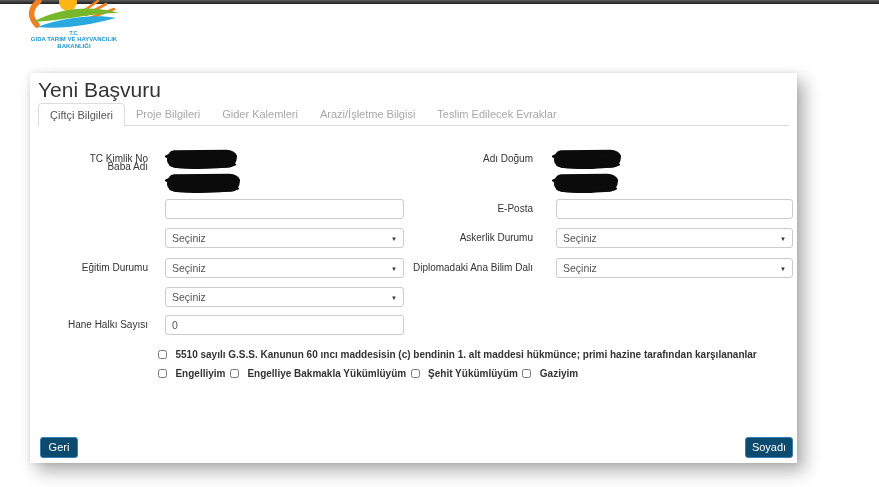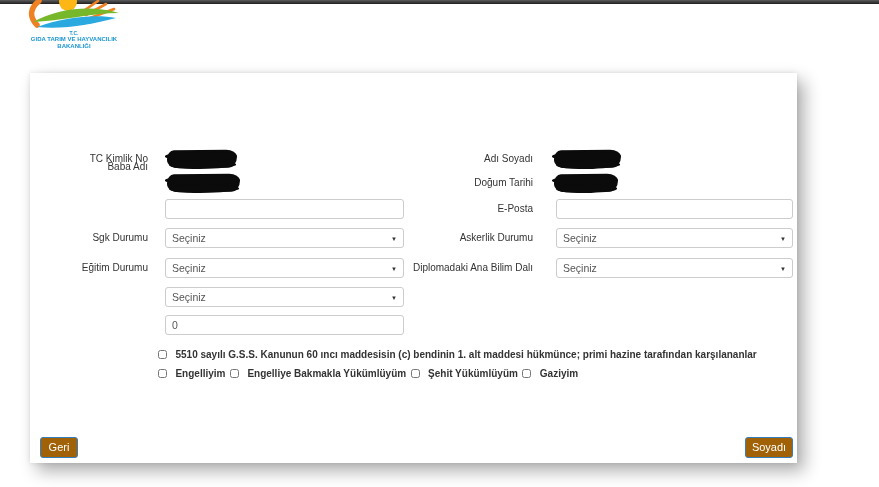"Yeni Başvuru" h1.page-title { html: none -> <h1>Yeni Başvuru</h1> }
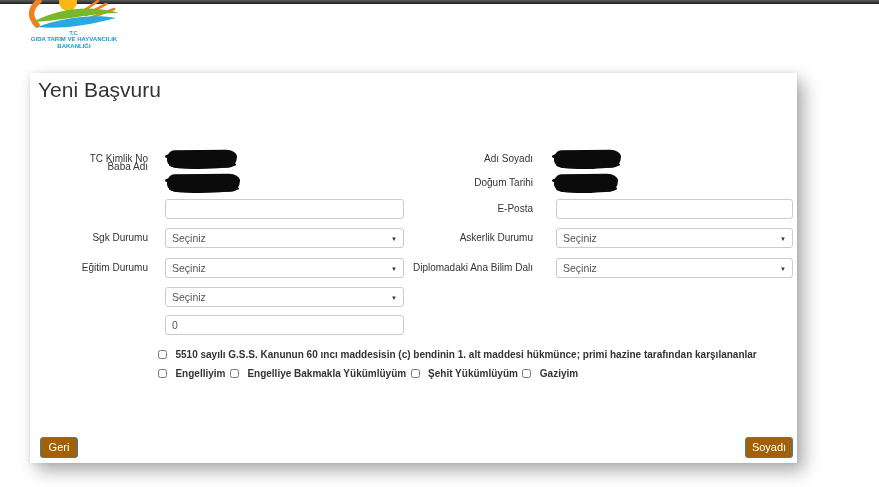"Çiftçi Bilgileri" div.tabs { html: none -> <div> <div>Çiftçi Bilgileri</div> <div>Proje Bilgileri</div> <div>Gider Kalemleri</div> <div>Arazi/İşletme Bilgisi</div> <div>Teslim Edilecek Evraklar</div> </div> }
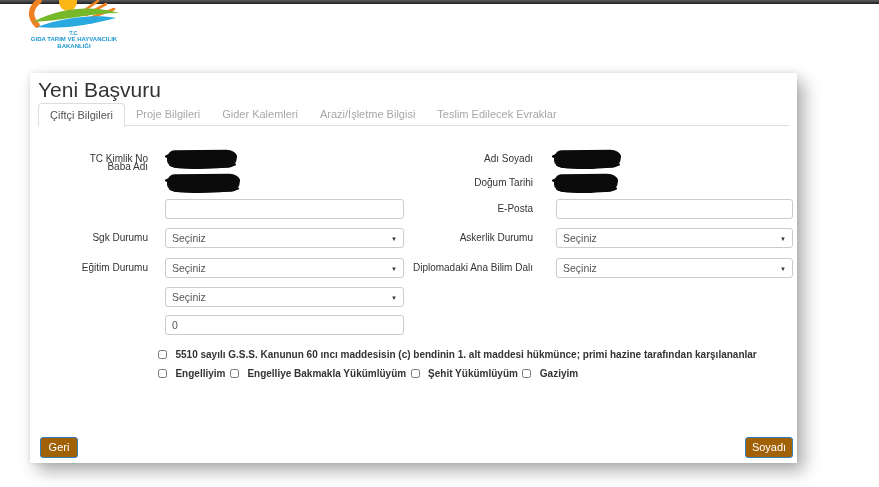"Adı Soyadı" div.flabel { text: Soyadı -> Doğum }
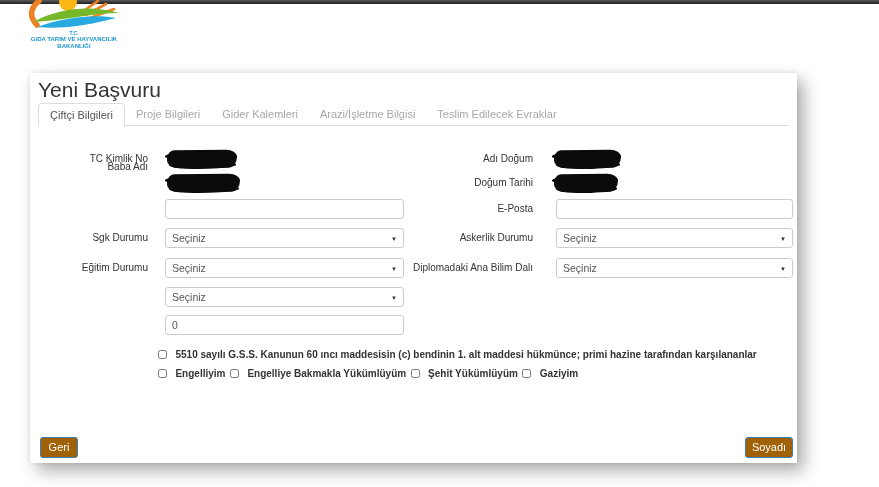"Doğum Tarihi" div.flabel { html: <div>Doğum Tarihi</div> -> none }
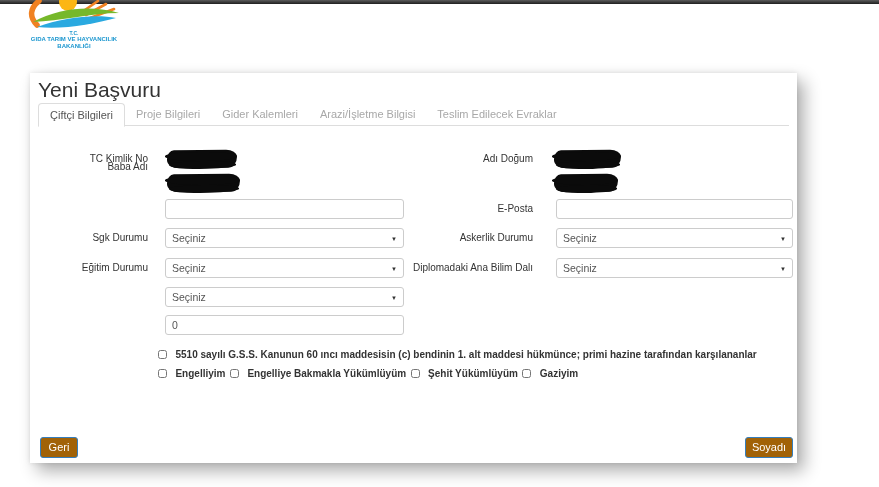"Sgk Durumu" div.flabel { html: <div>Sgk Durumu</div> -> none }
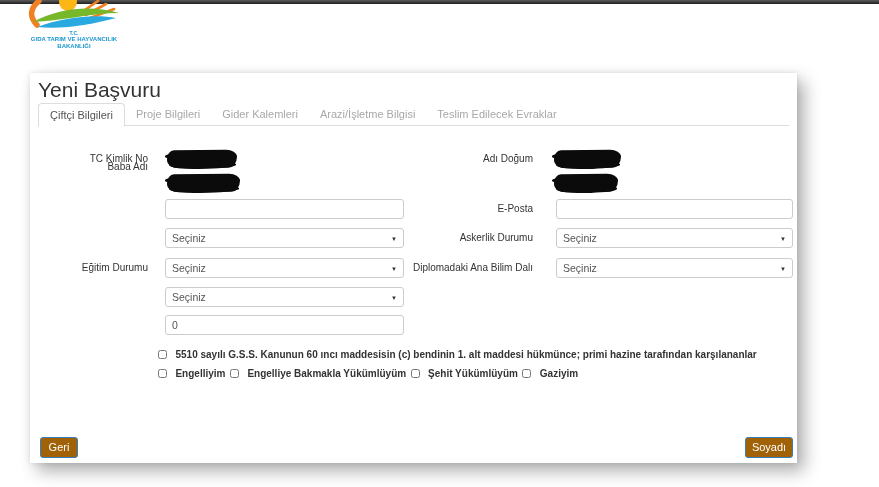"Hane Halkı Sayısı" div.flabel { html: none -> <div>Hane Halkı Sayısı</div> }
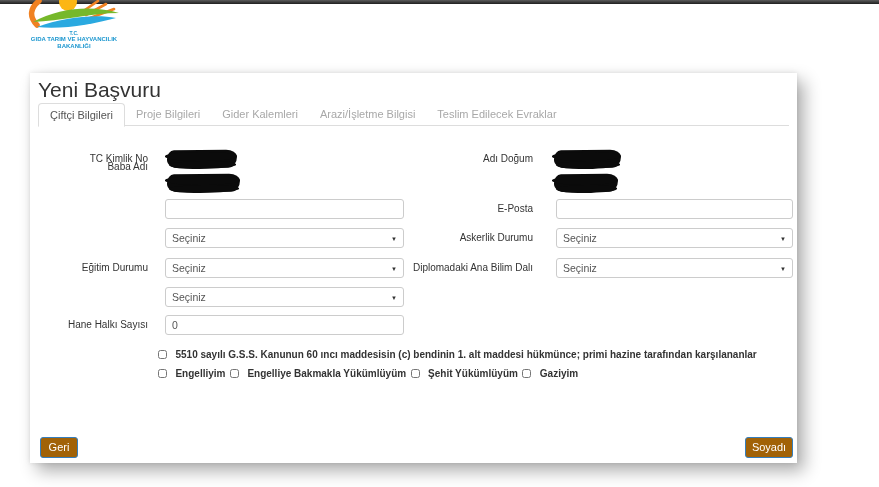"Geri" .btn { background: #a16207 -> #0c4a6e }
